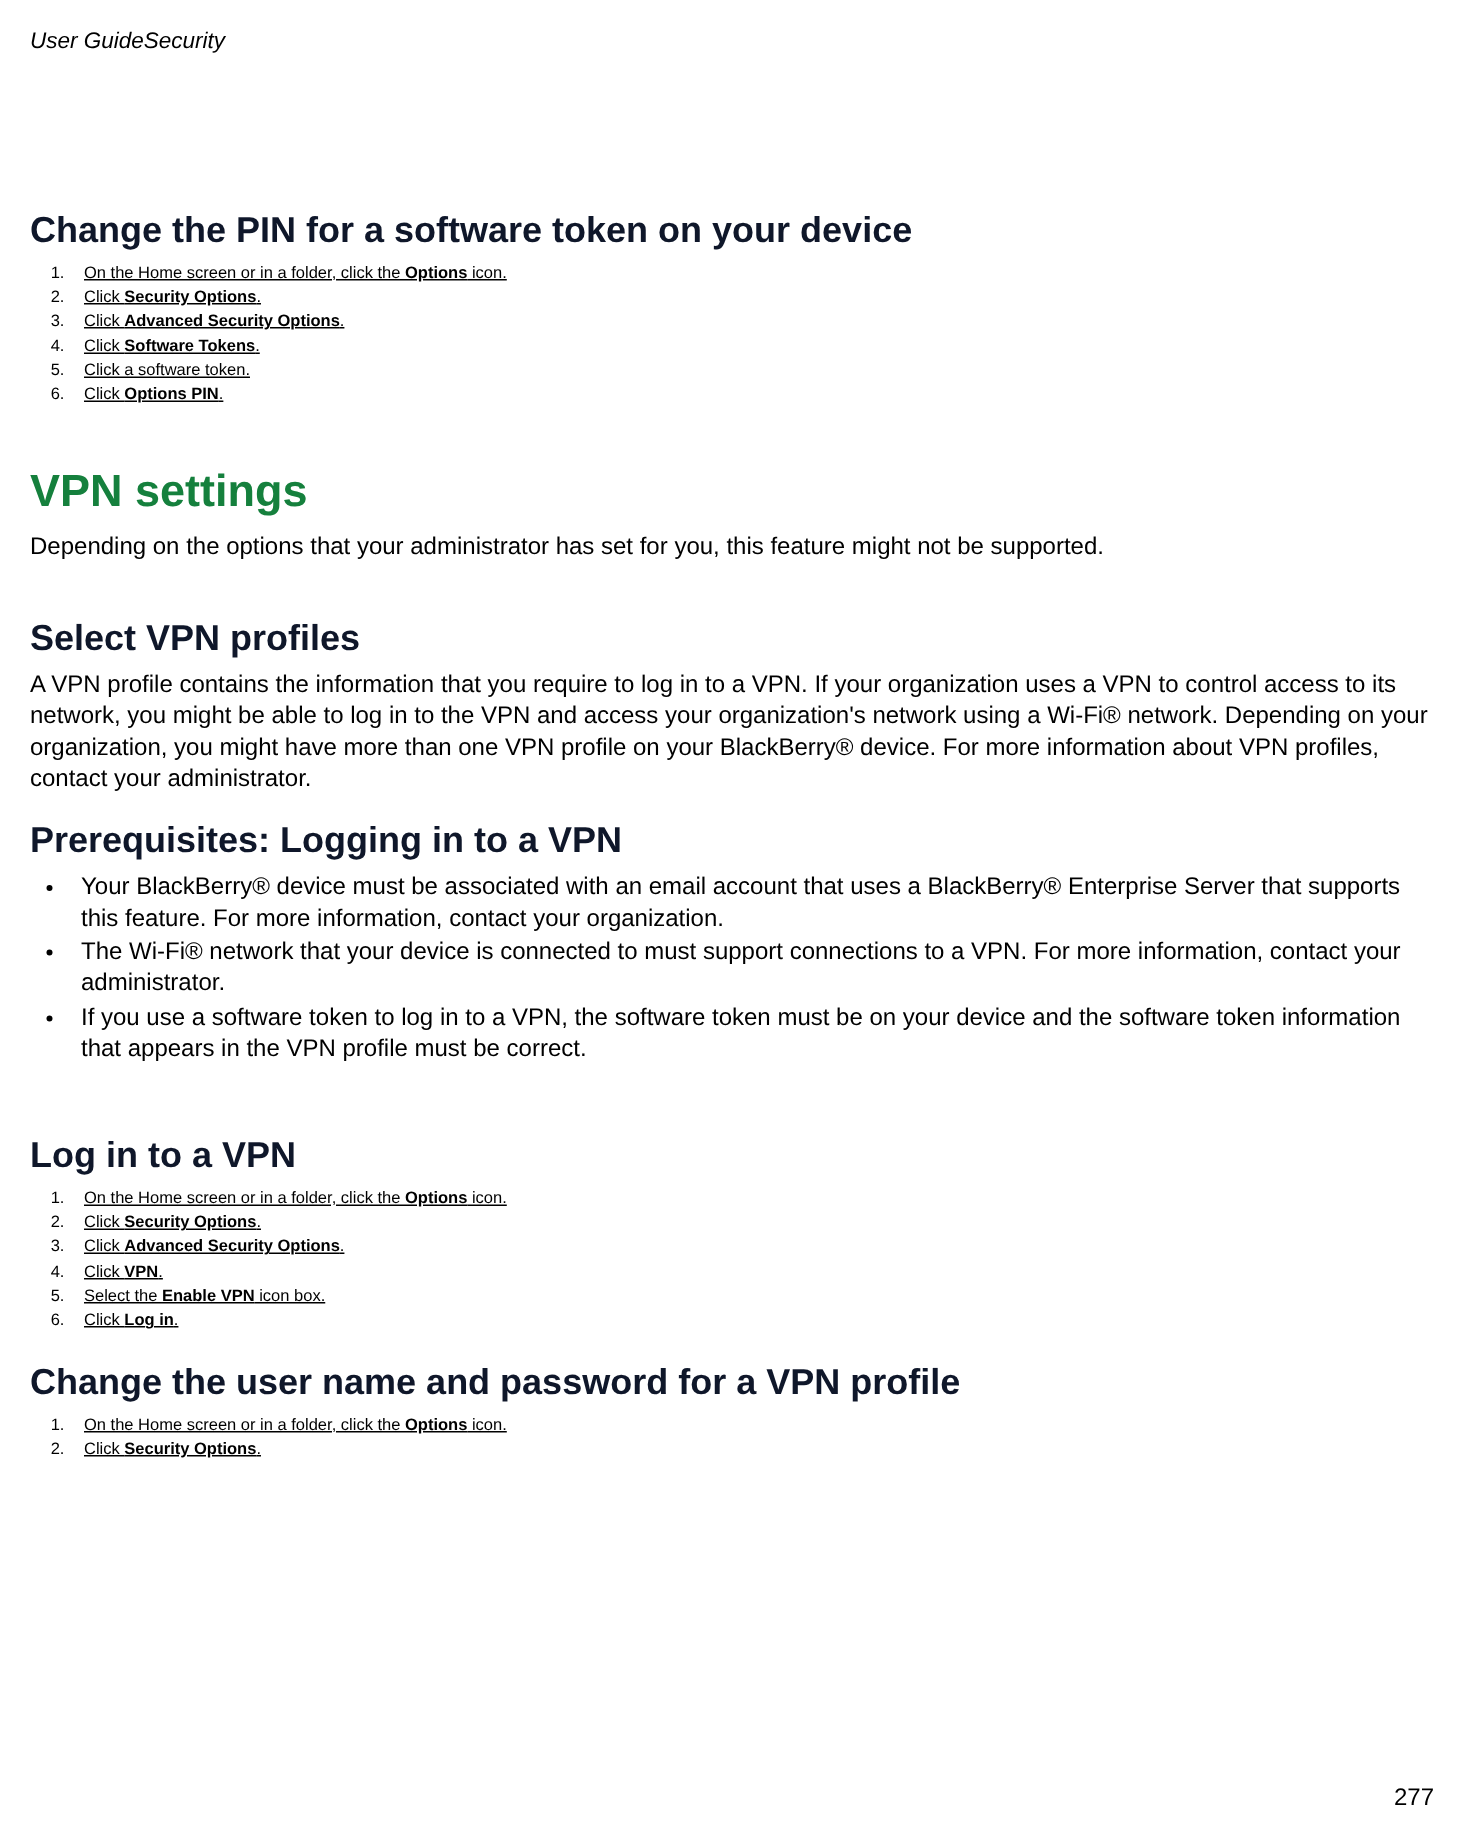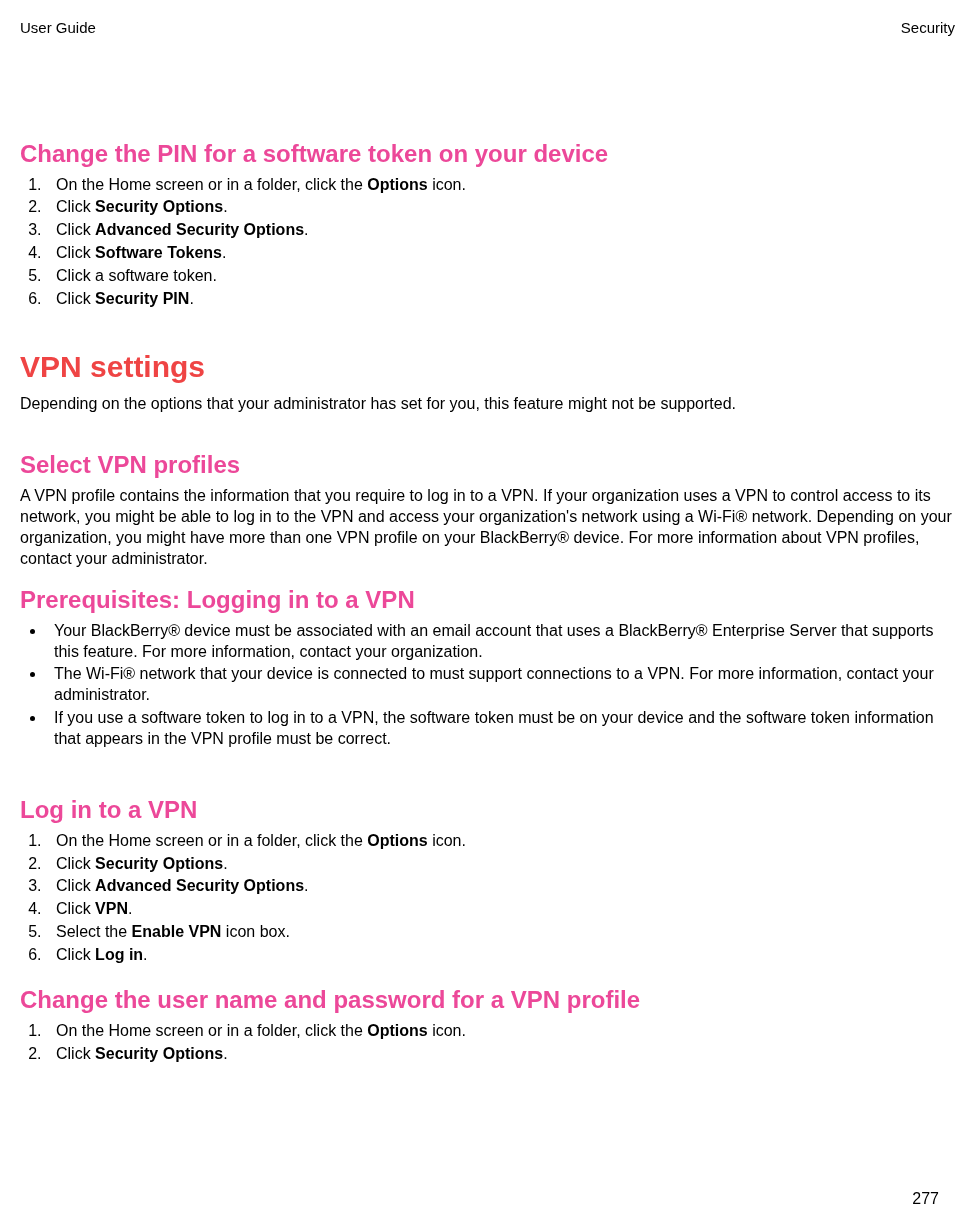"User Guide" .header { font-style: none -> italic; justify-content: space-between -> none }
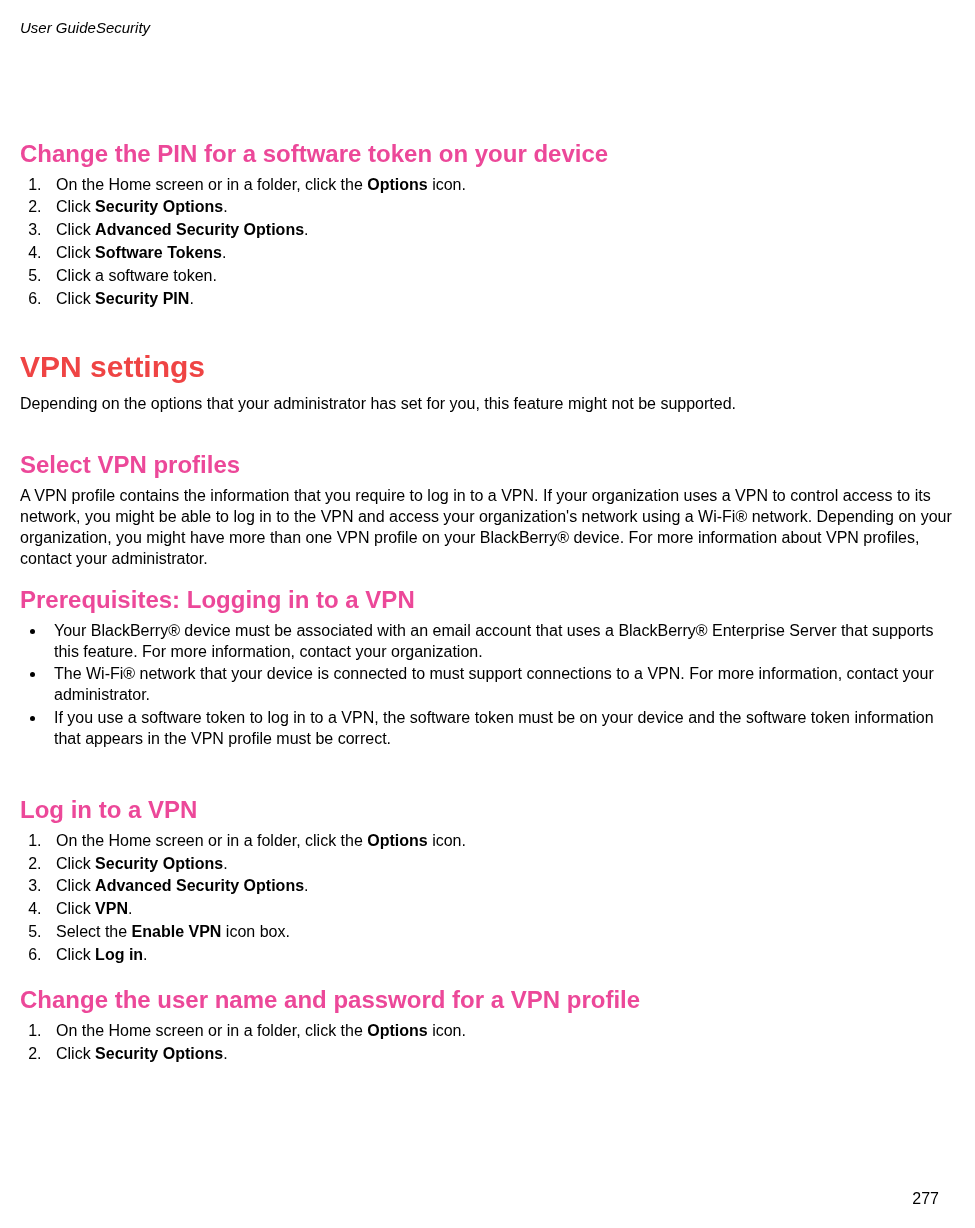"Change the PIN for a" h2.section-title { color: #ec4899 -> #0f172a }
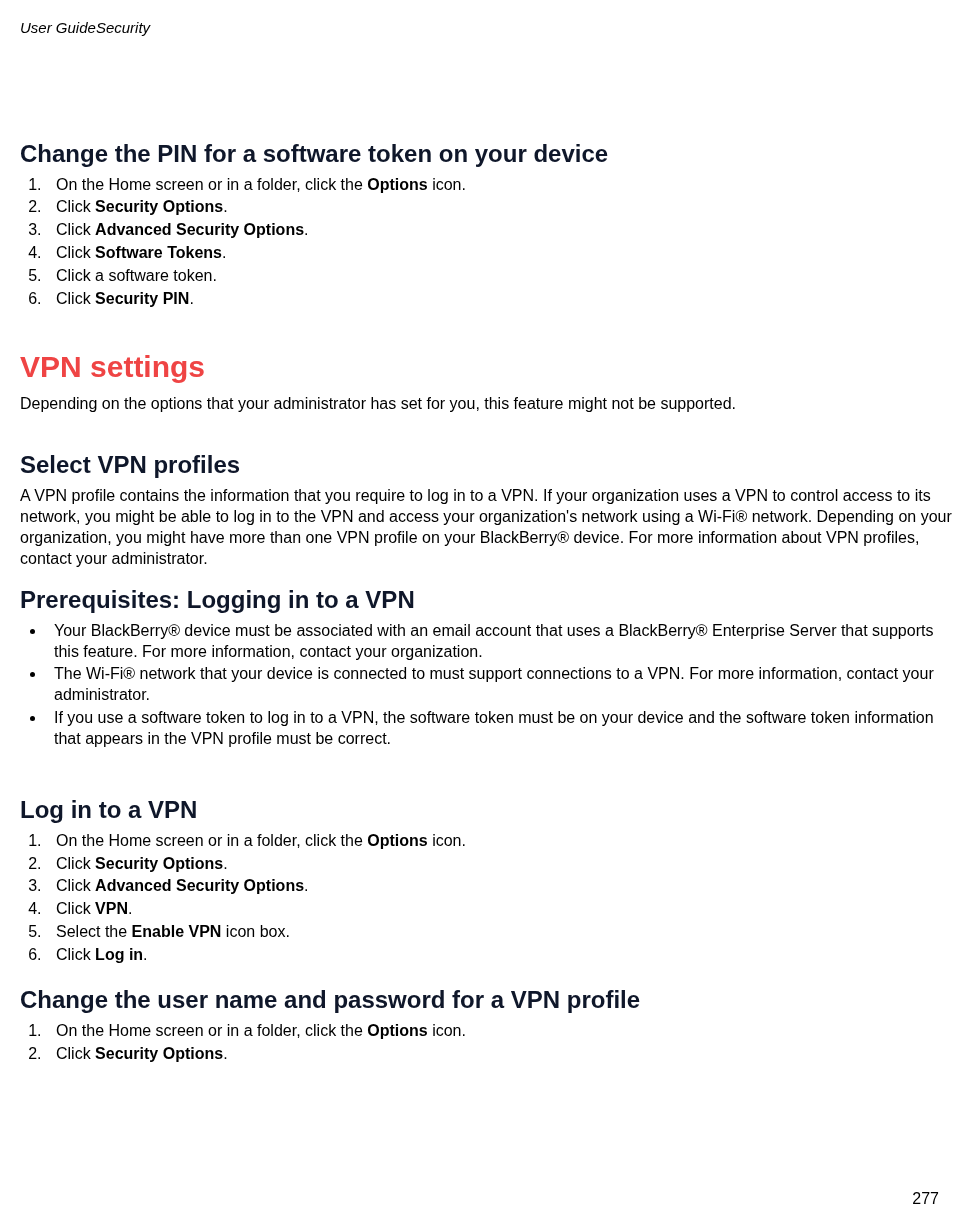"On the Home screen or" ol.steps { font-size: 16px -> 11px; text-decoration: none -> underline }
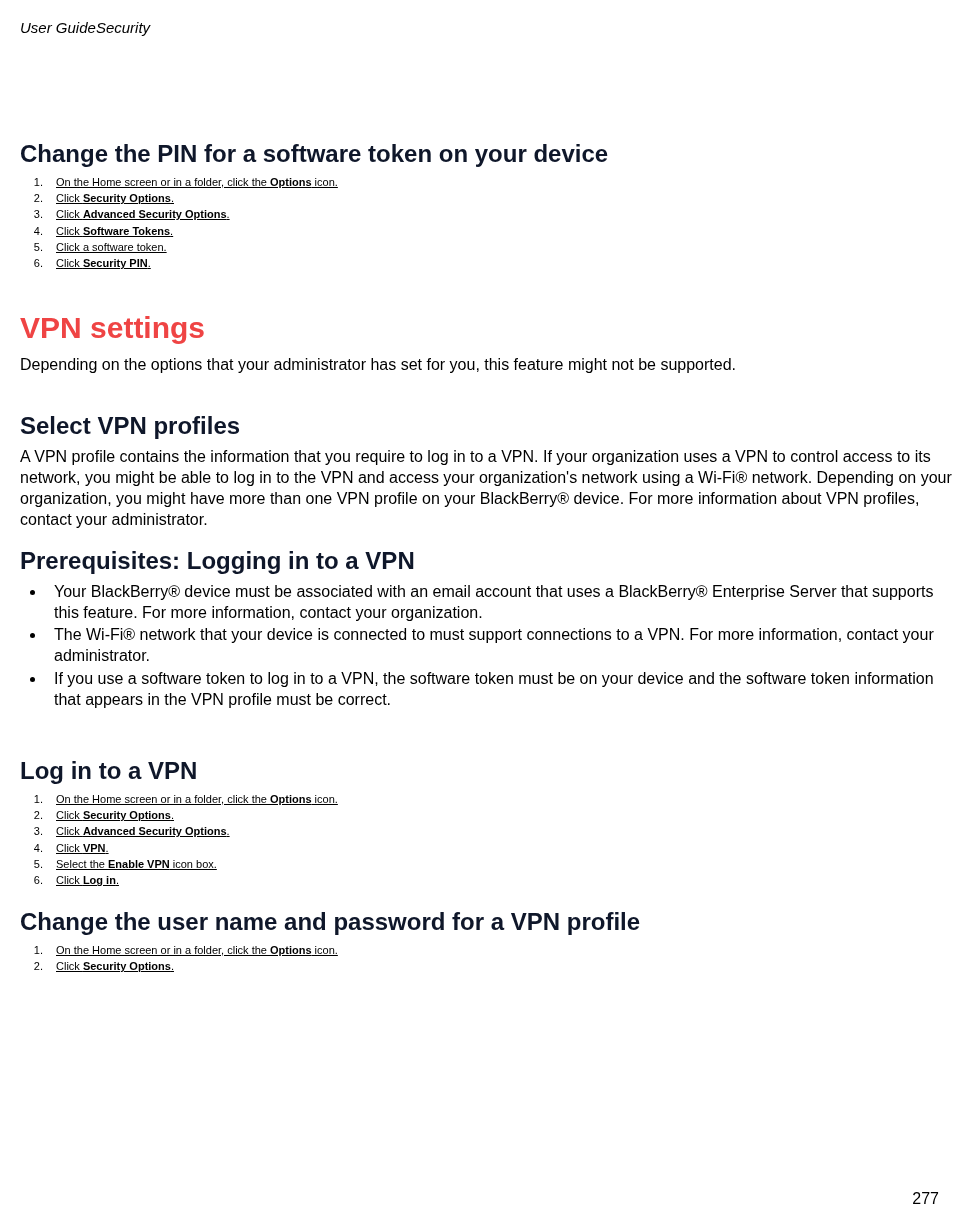"Security PIN" span.bold { text: Security -> Options }
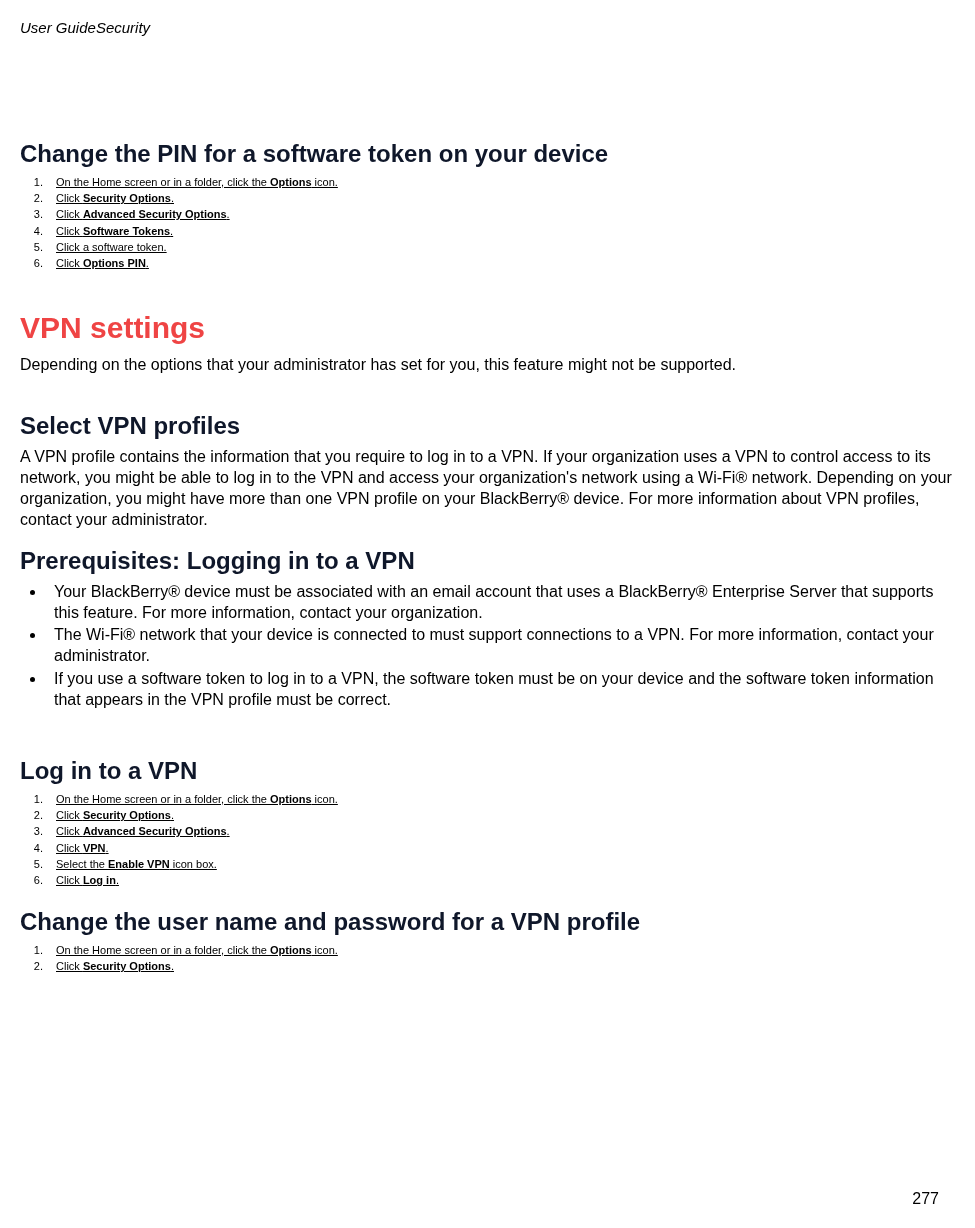"VPN settings" h1.chapter-title { color: #ef4444 -> #15803d }
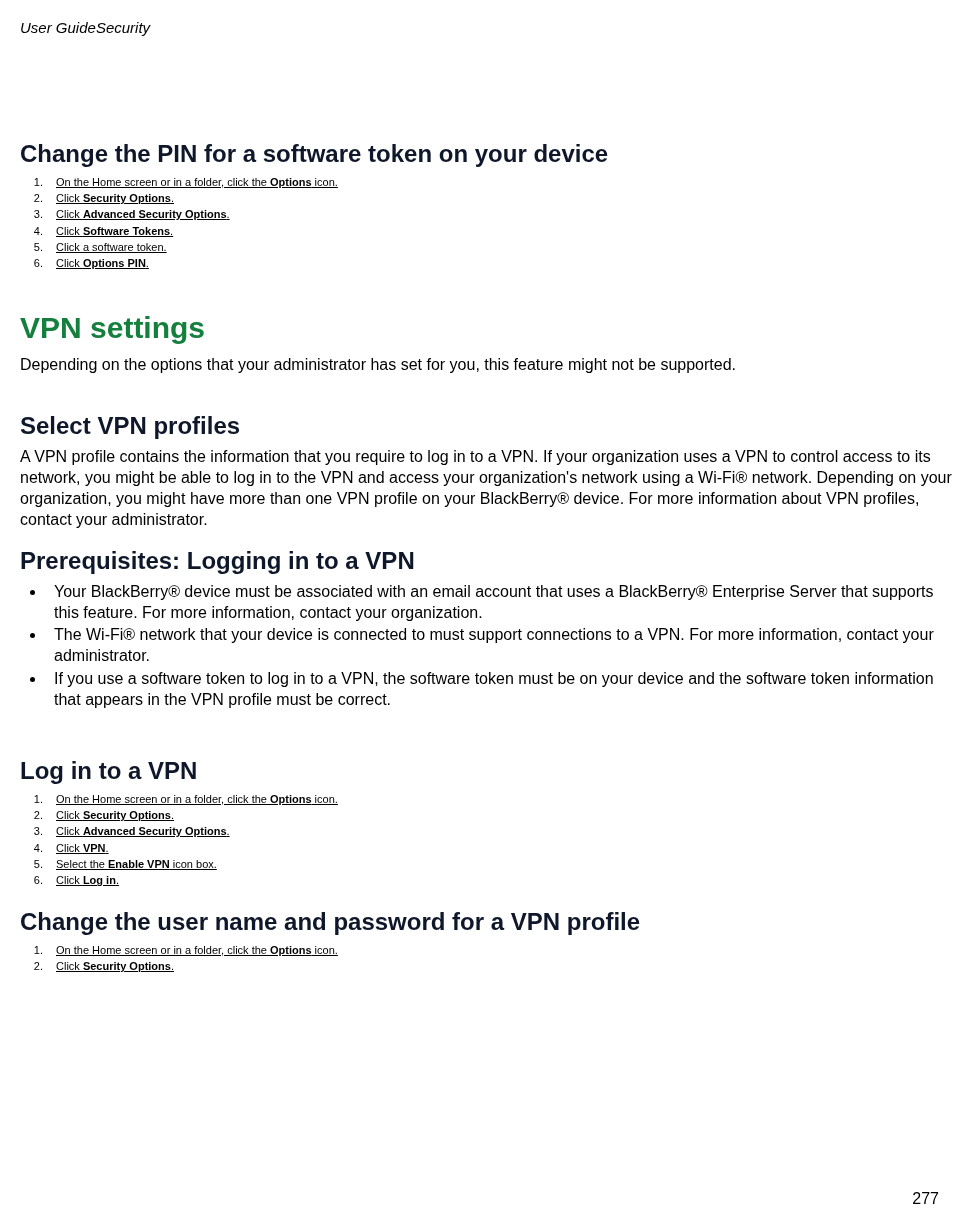"277" .page-number { right: 36px -> 19px }
